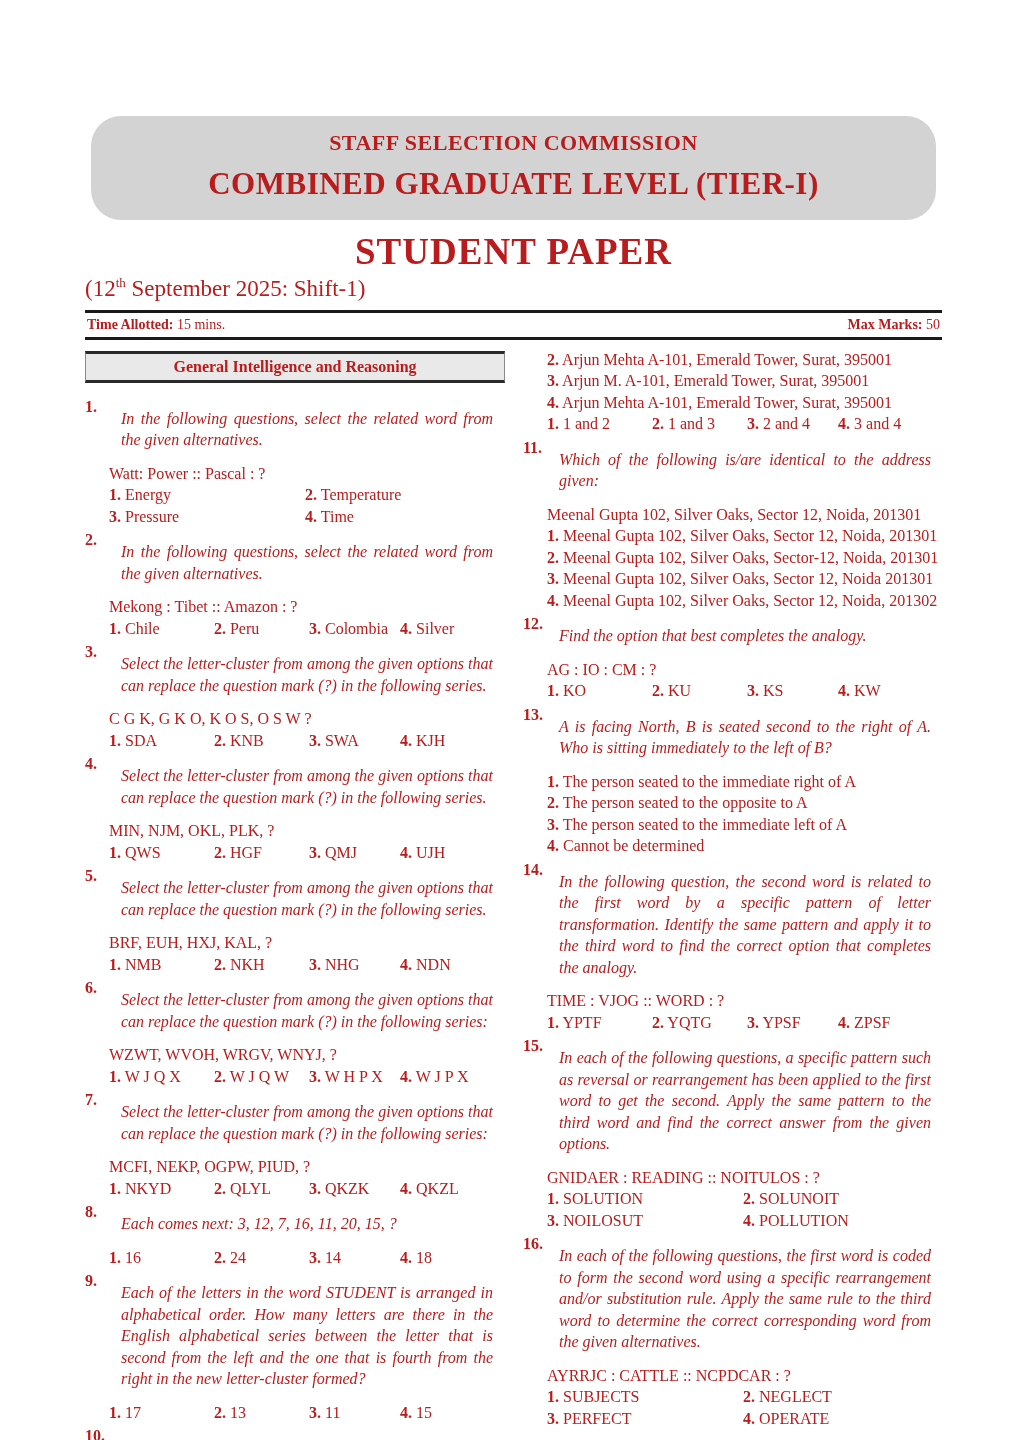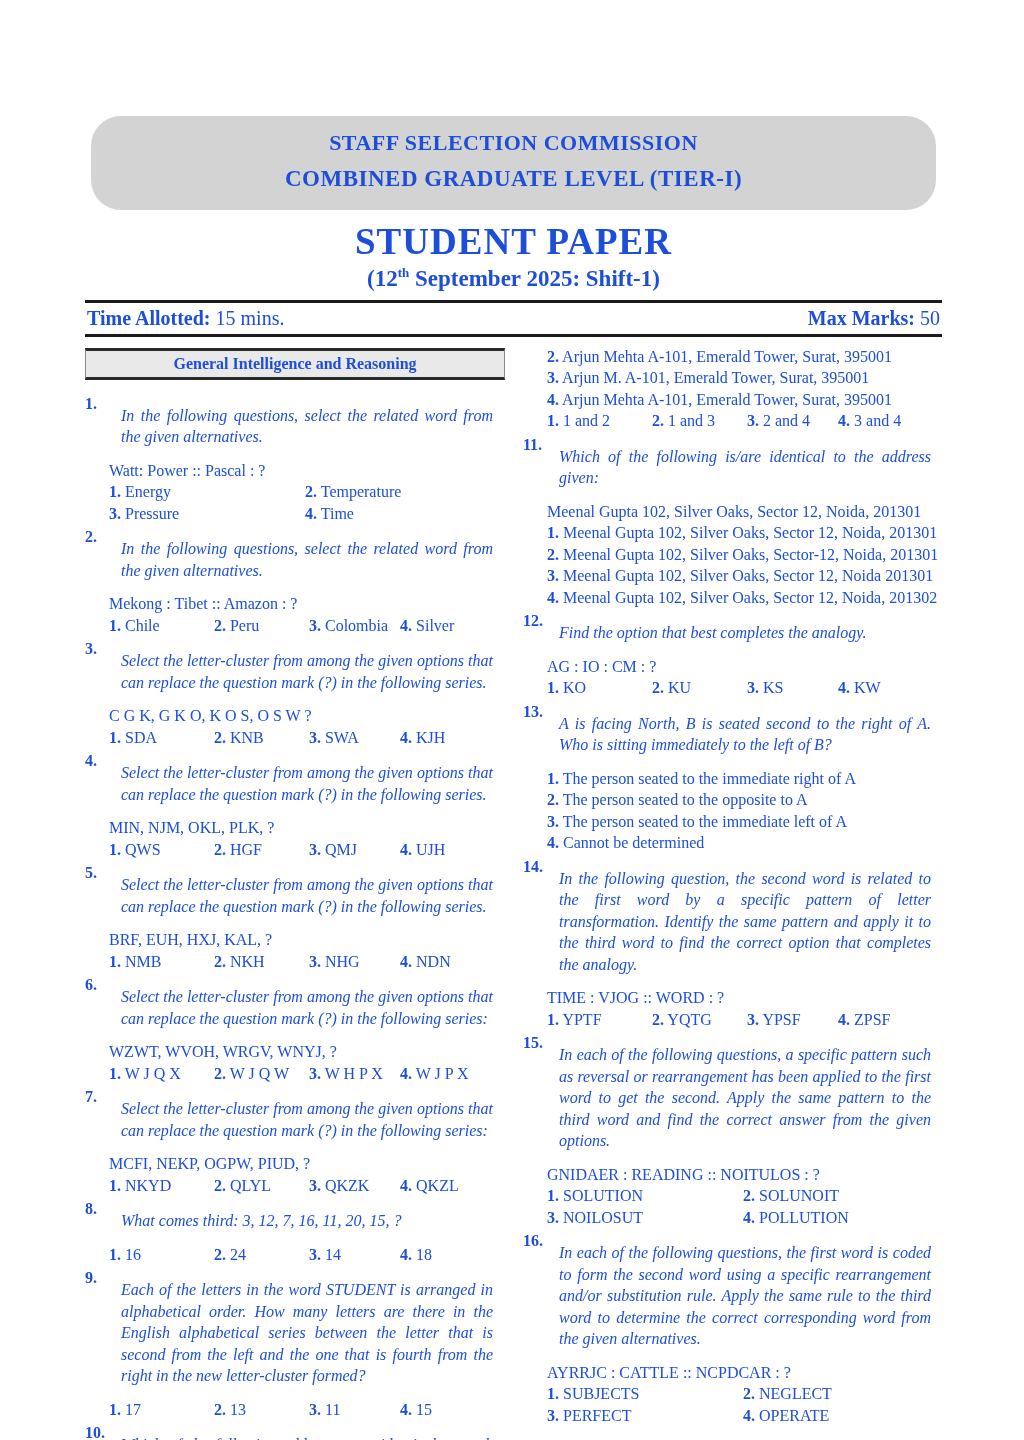"STAFF SELECTION COMMISSION" .page { color: #1d4ed8 -> #b91c1c }
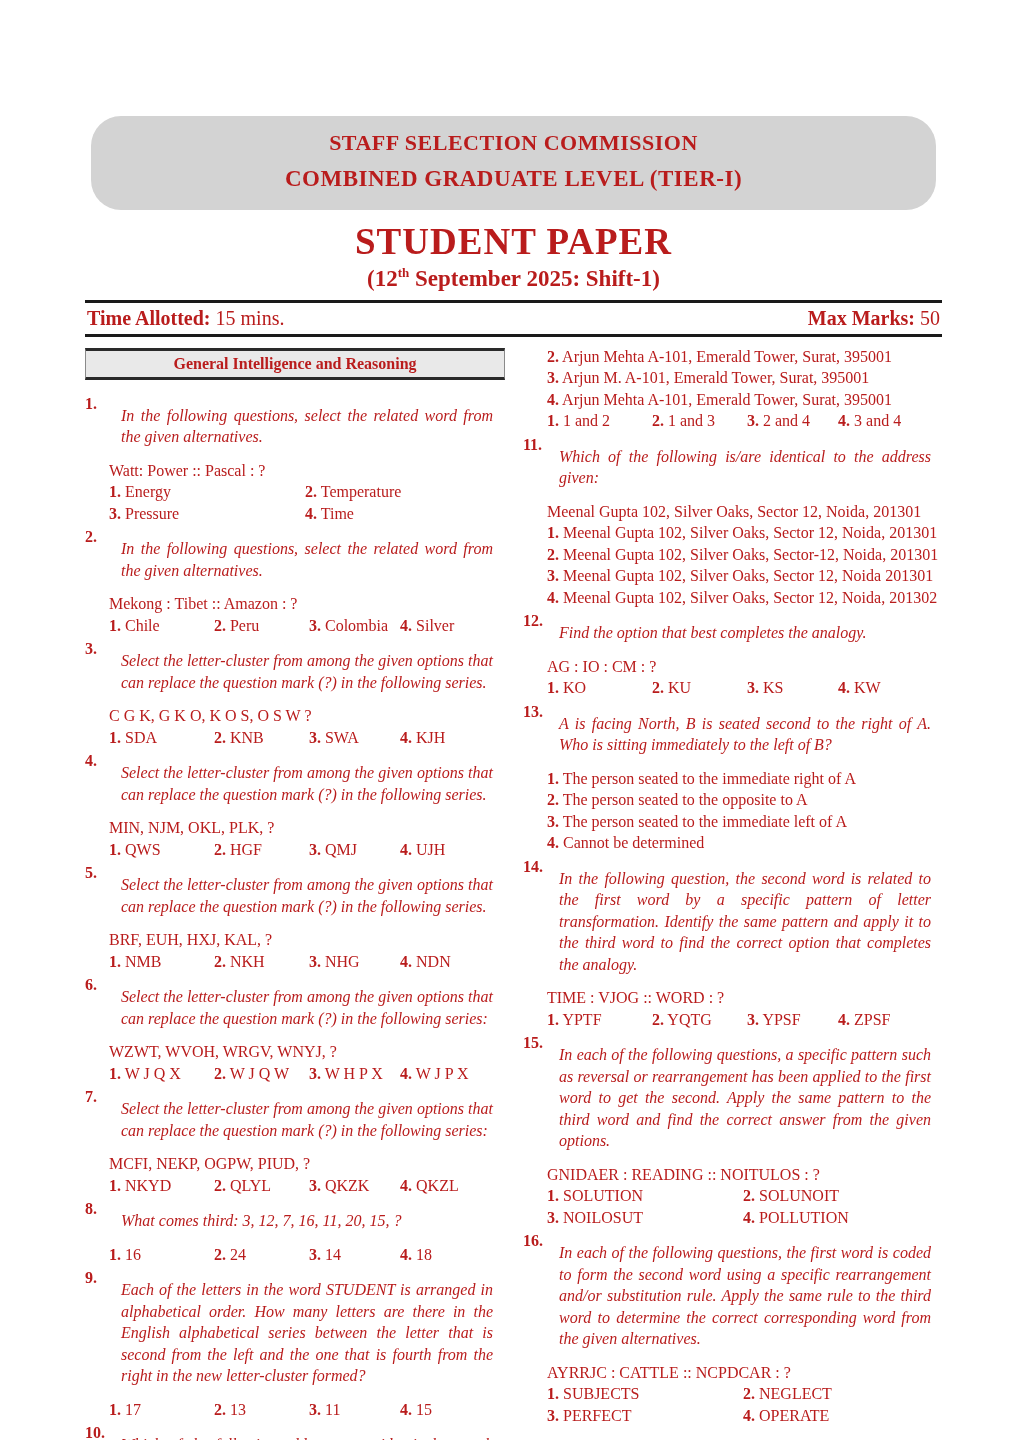"COMBINED GRADUATE LEVEL (TIER-I)" .banner-exam { font-size: 23px -> 31px }
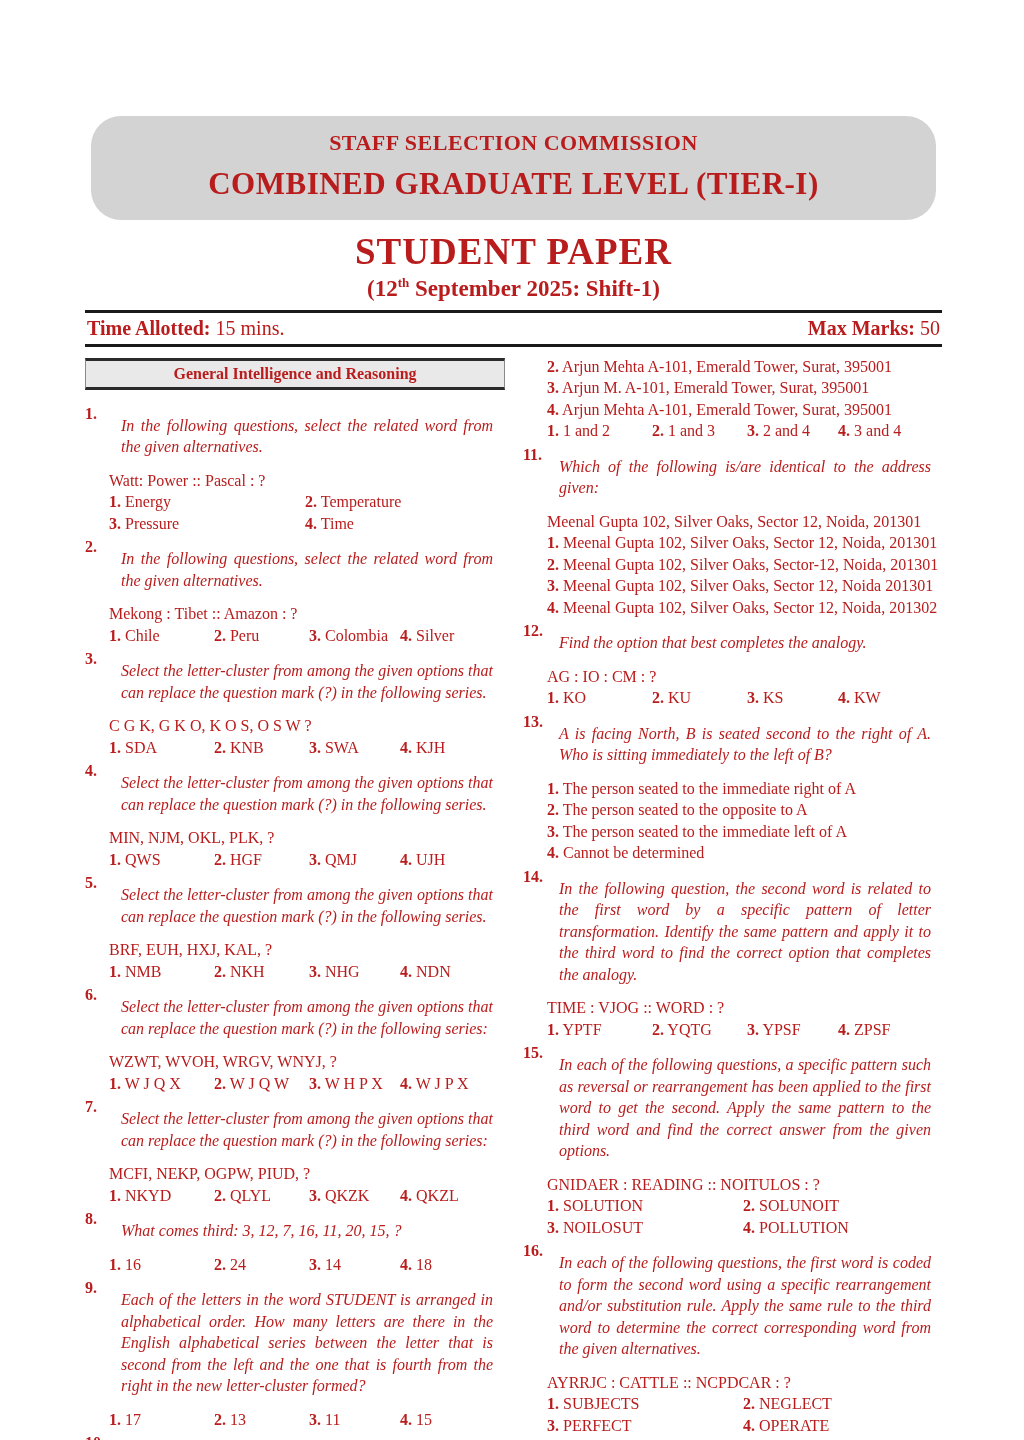"(12th September 2025: Shift-1)" .dateline { font-weight: bold -> normal; text-align: center -> left }
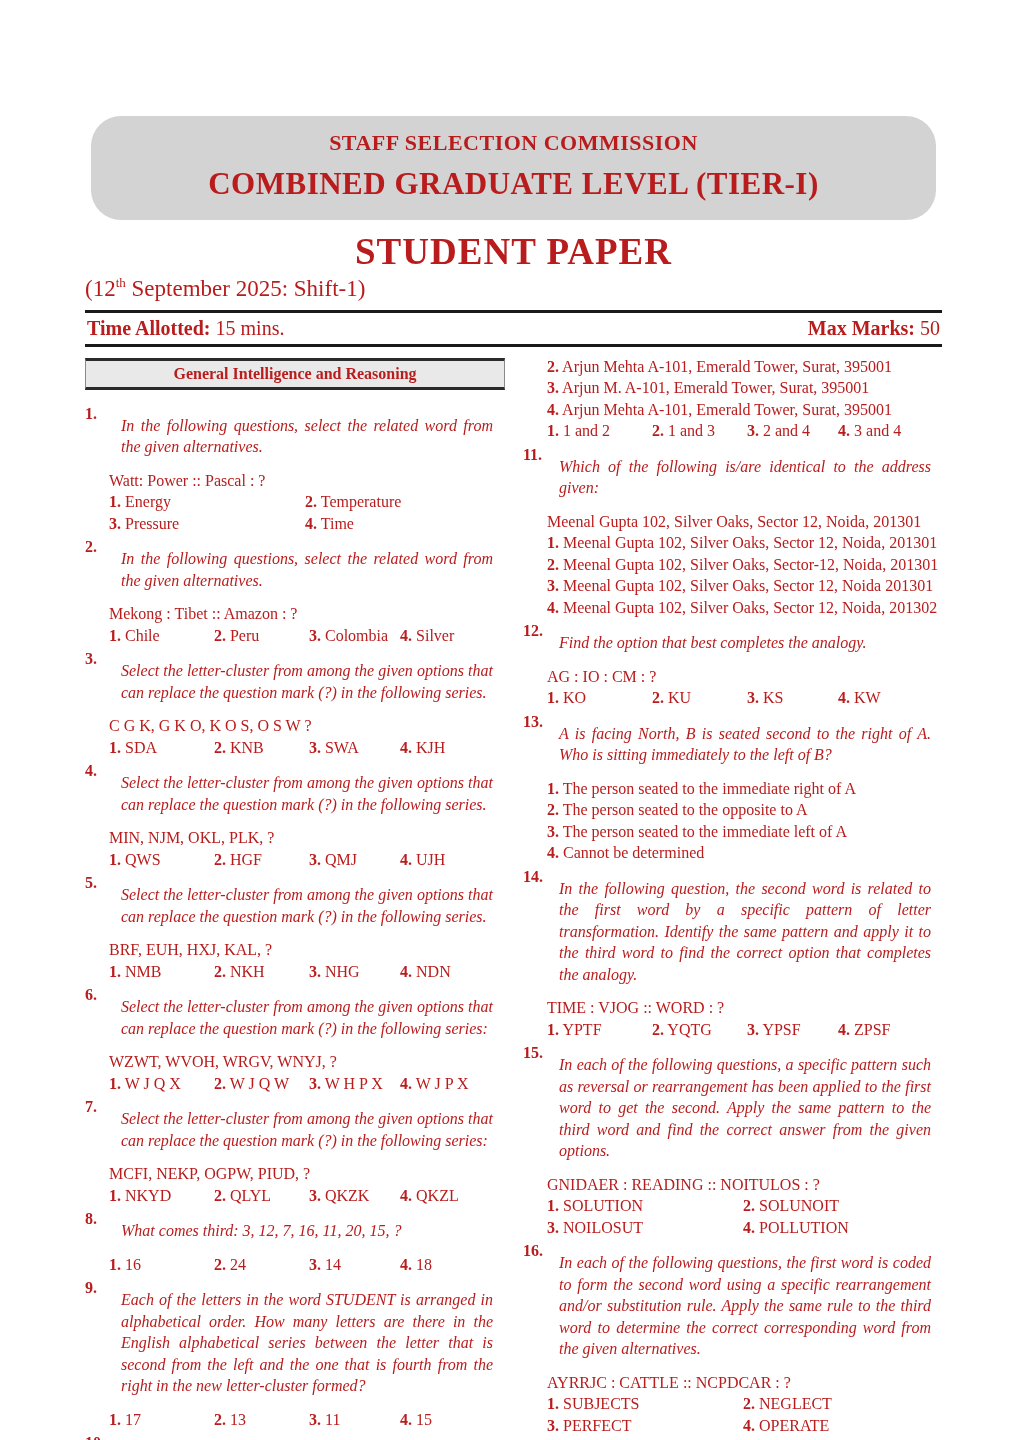"Time Allotted: 15 mins." .timerow { font-size: 20px -> 14px }
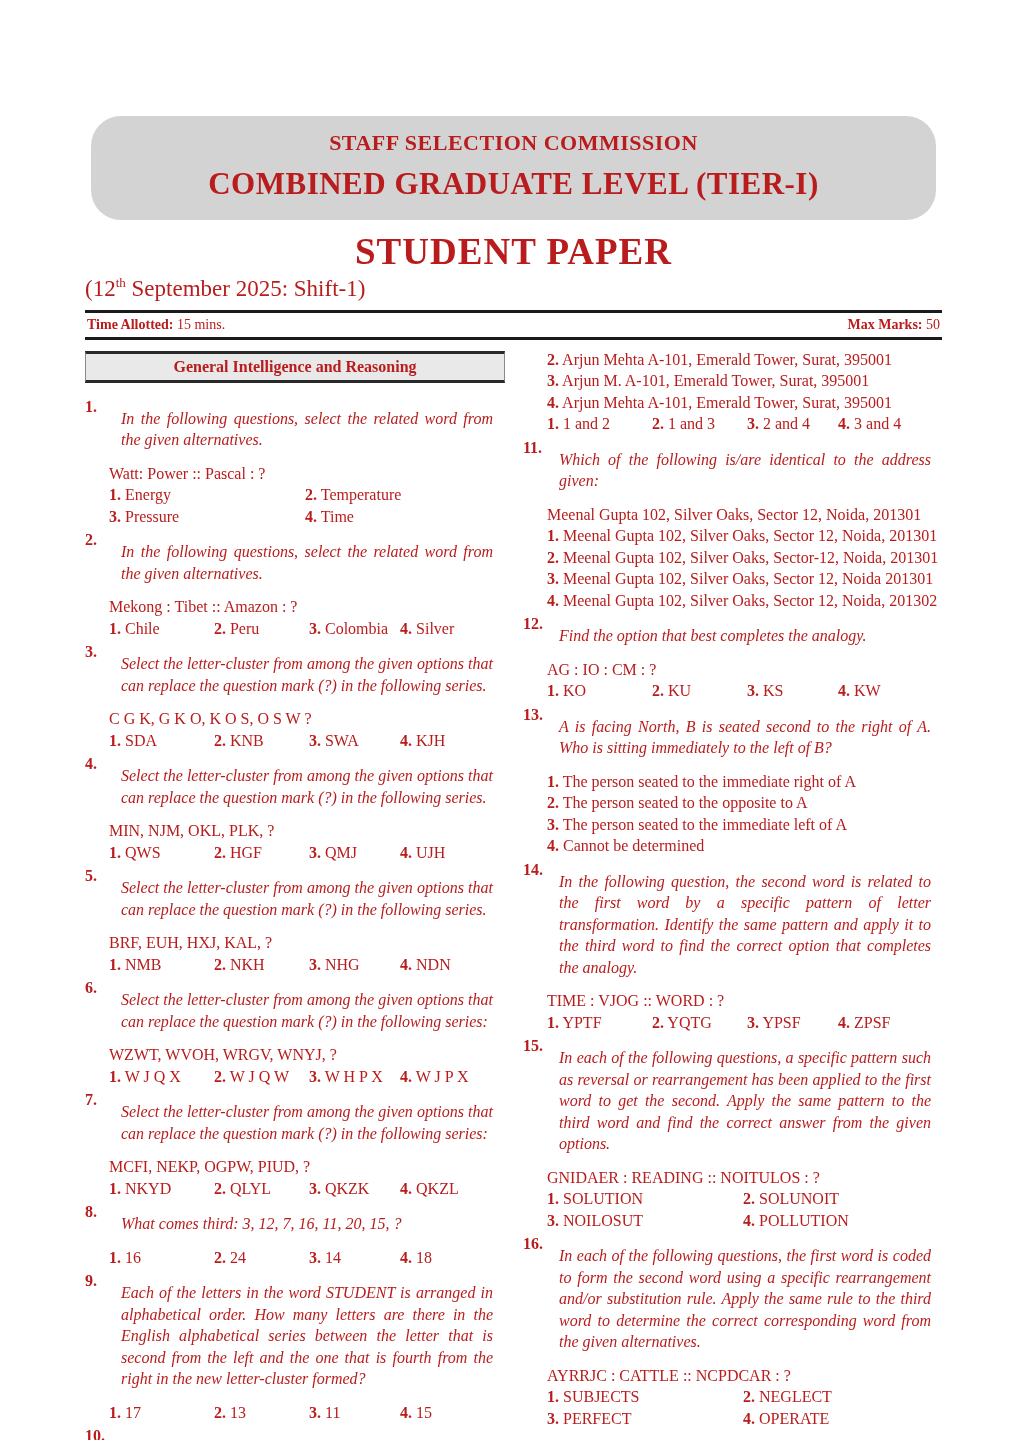"What comes third: 3, 12," p.para { text: What comes third -> Each comes next }
